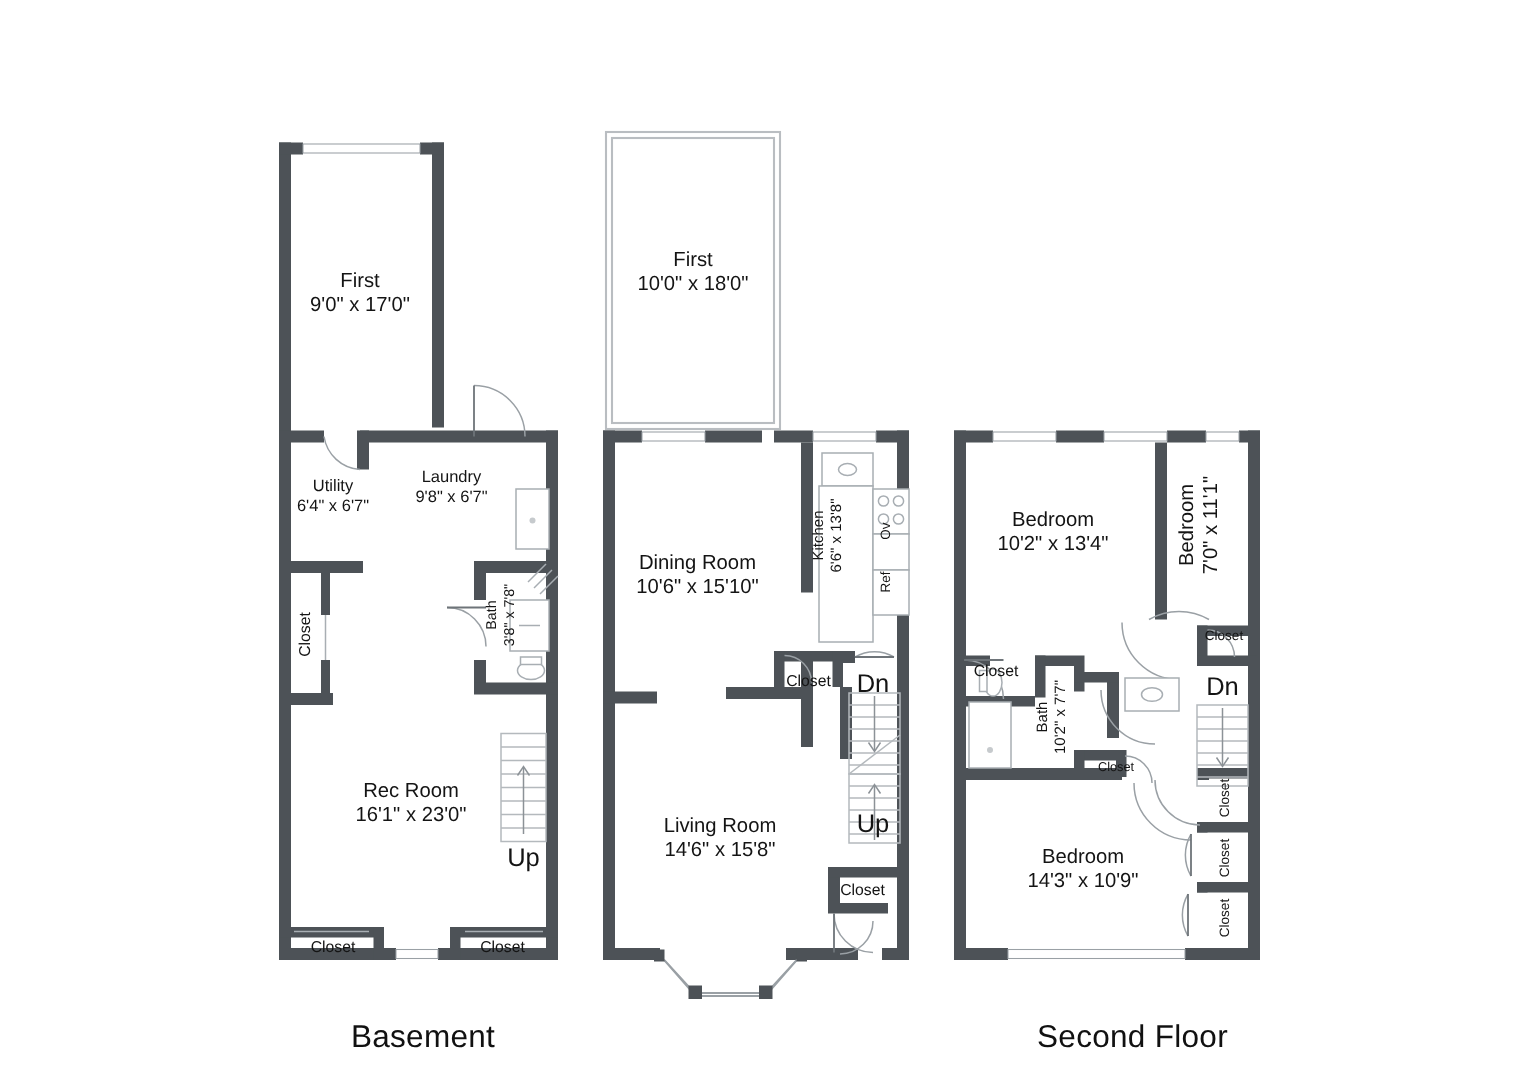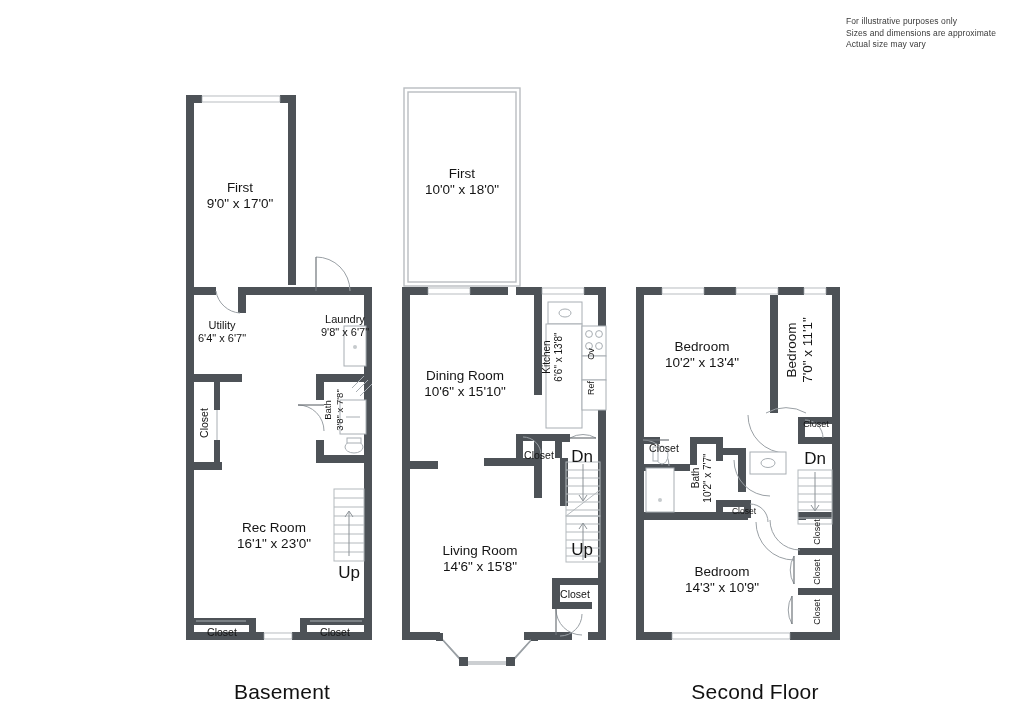"For illustrative purposes only" div { html: <div> <div>For illustrative purposes only</div> <div>Sizes and dimensions are approximate</div> <div>Actual size may vary</div> </div> -> none }
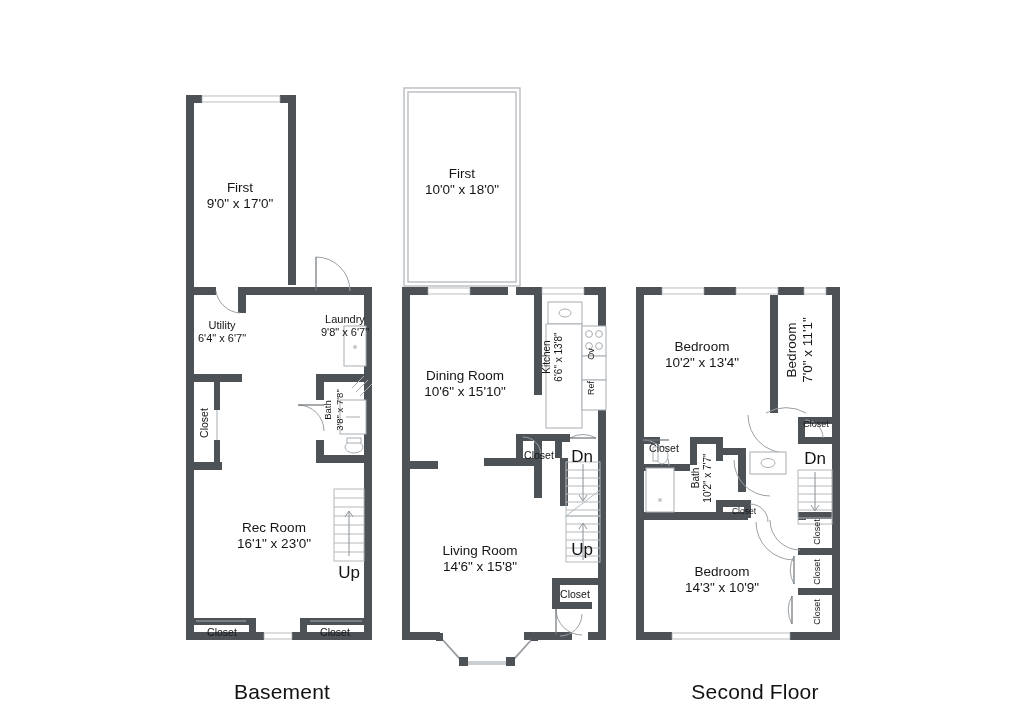"Laundry" div.lbl { margin-left: 44px -> none }
